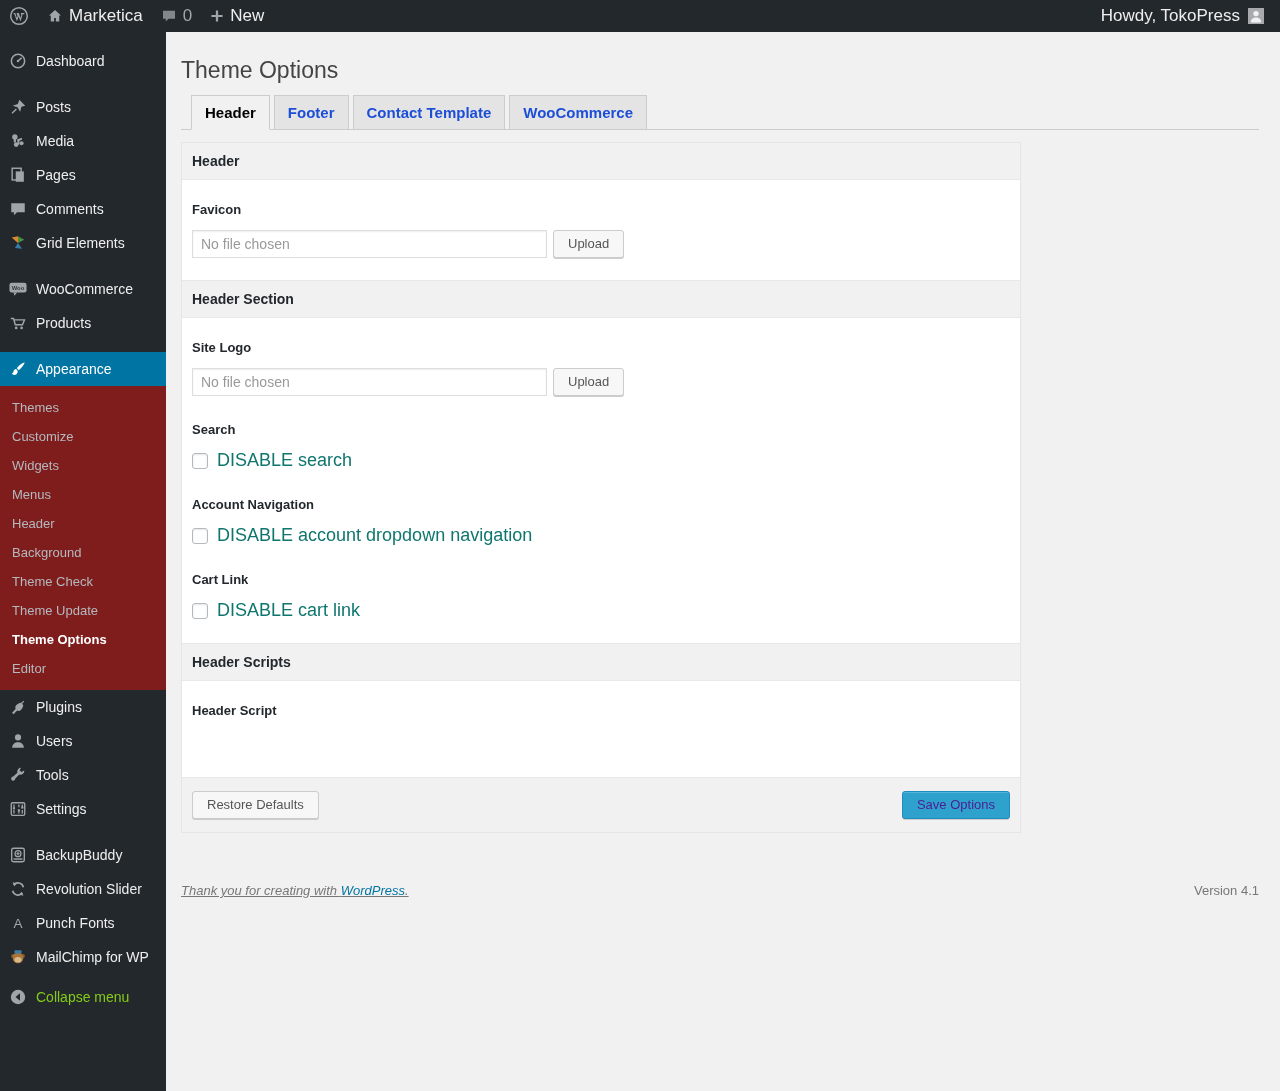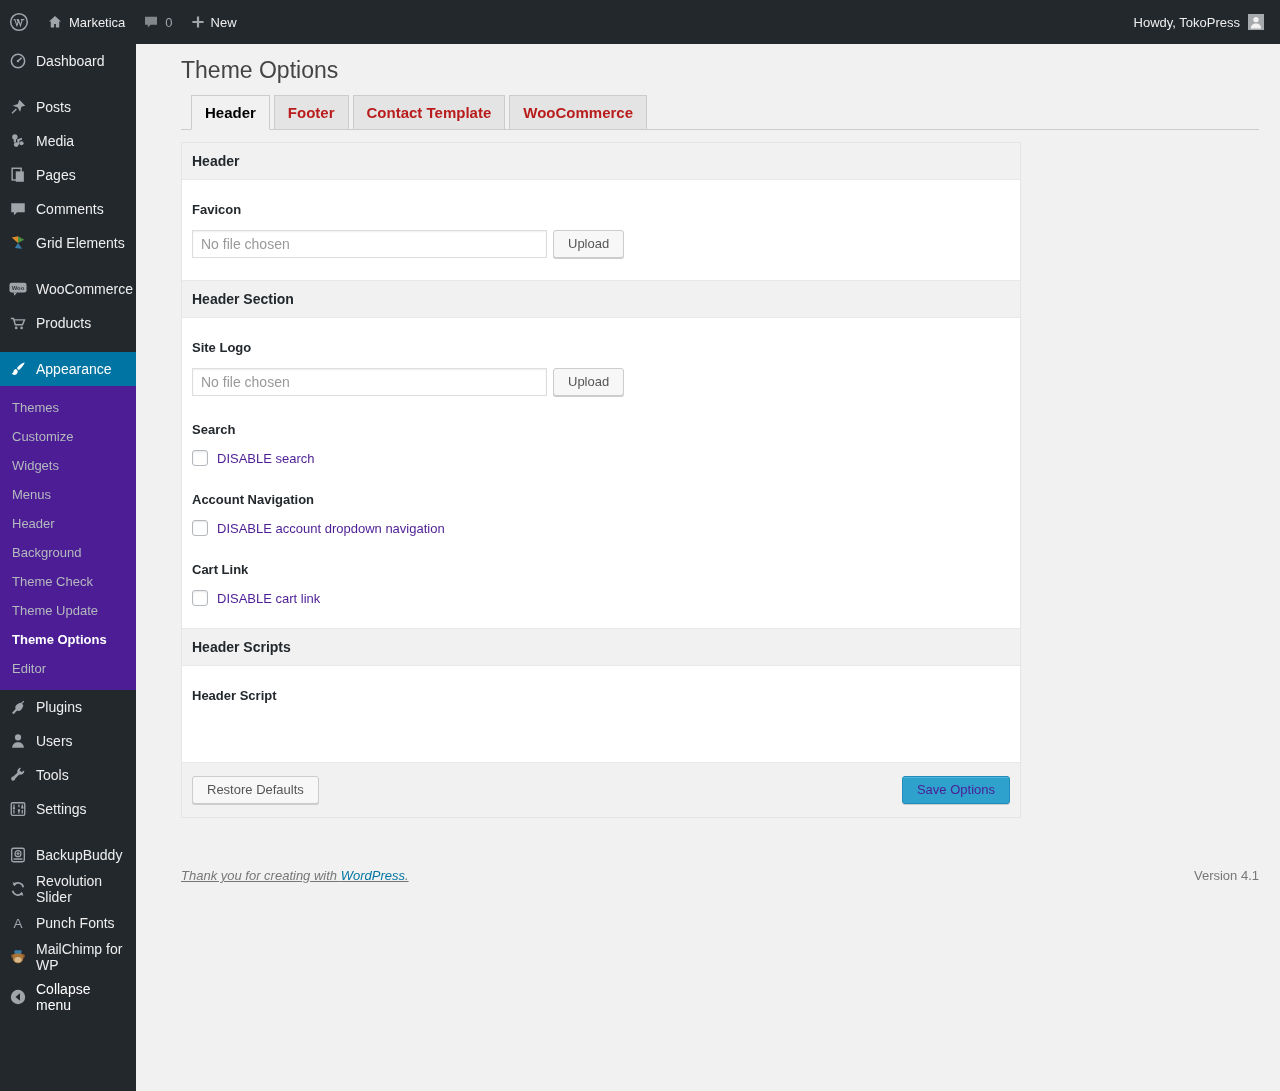"Marketica" .admin-bar { font-size: 13px -> 17px; height: 44px -> 32px }
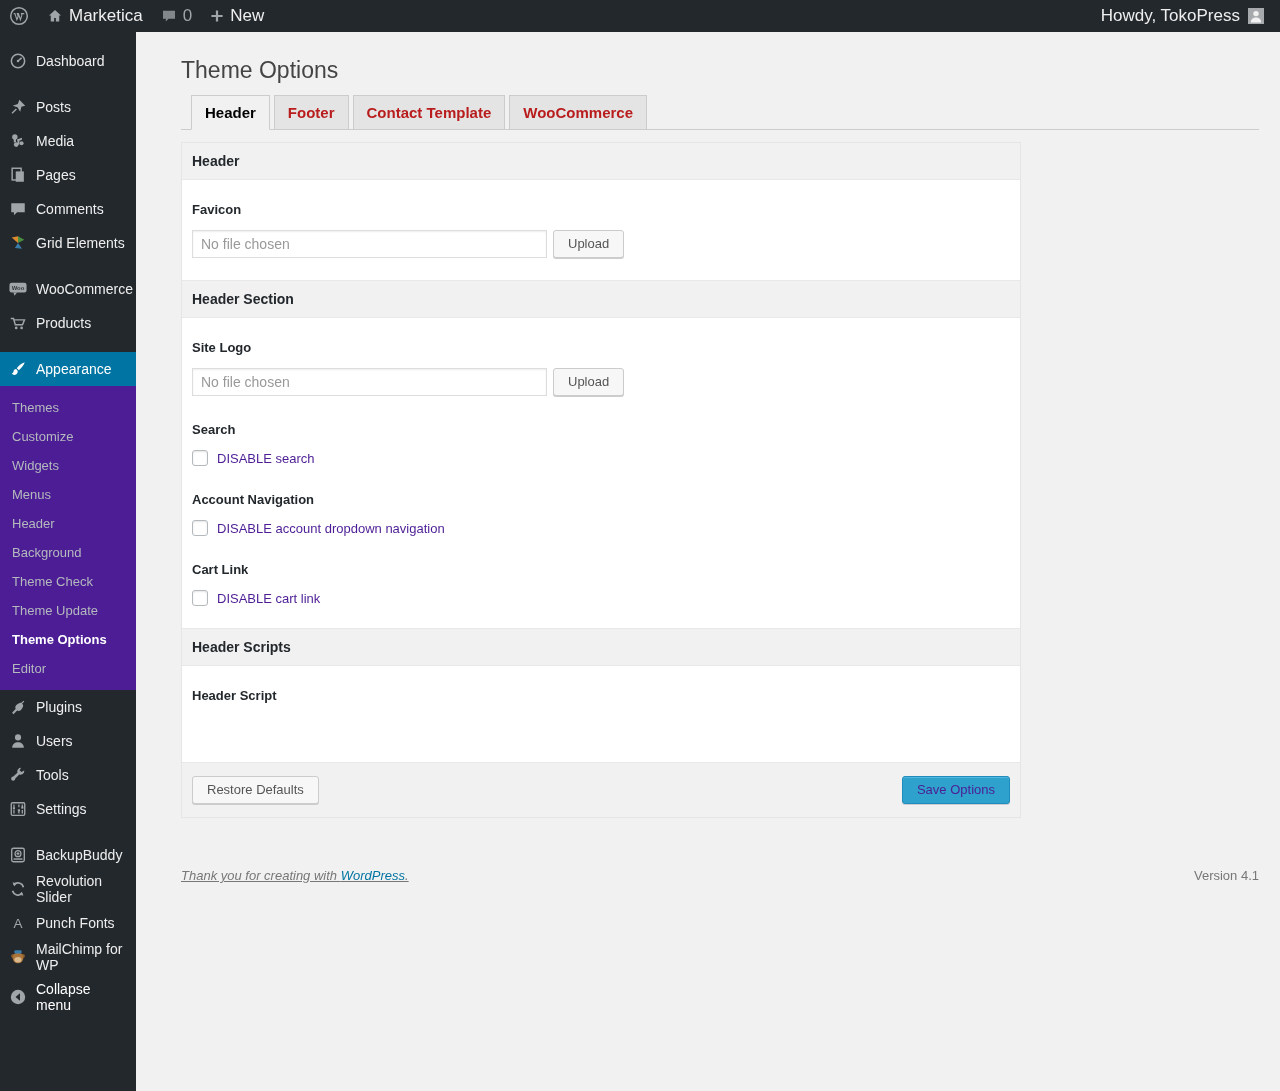"Dashboard" .sidebar { width: 136px -> 166px }
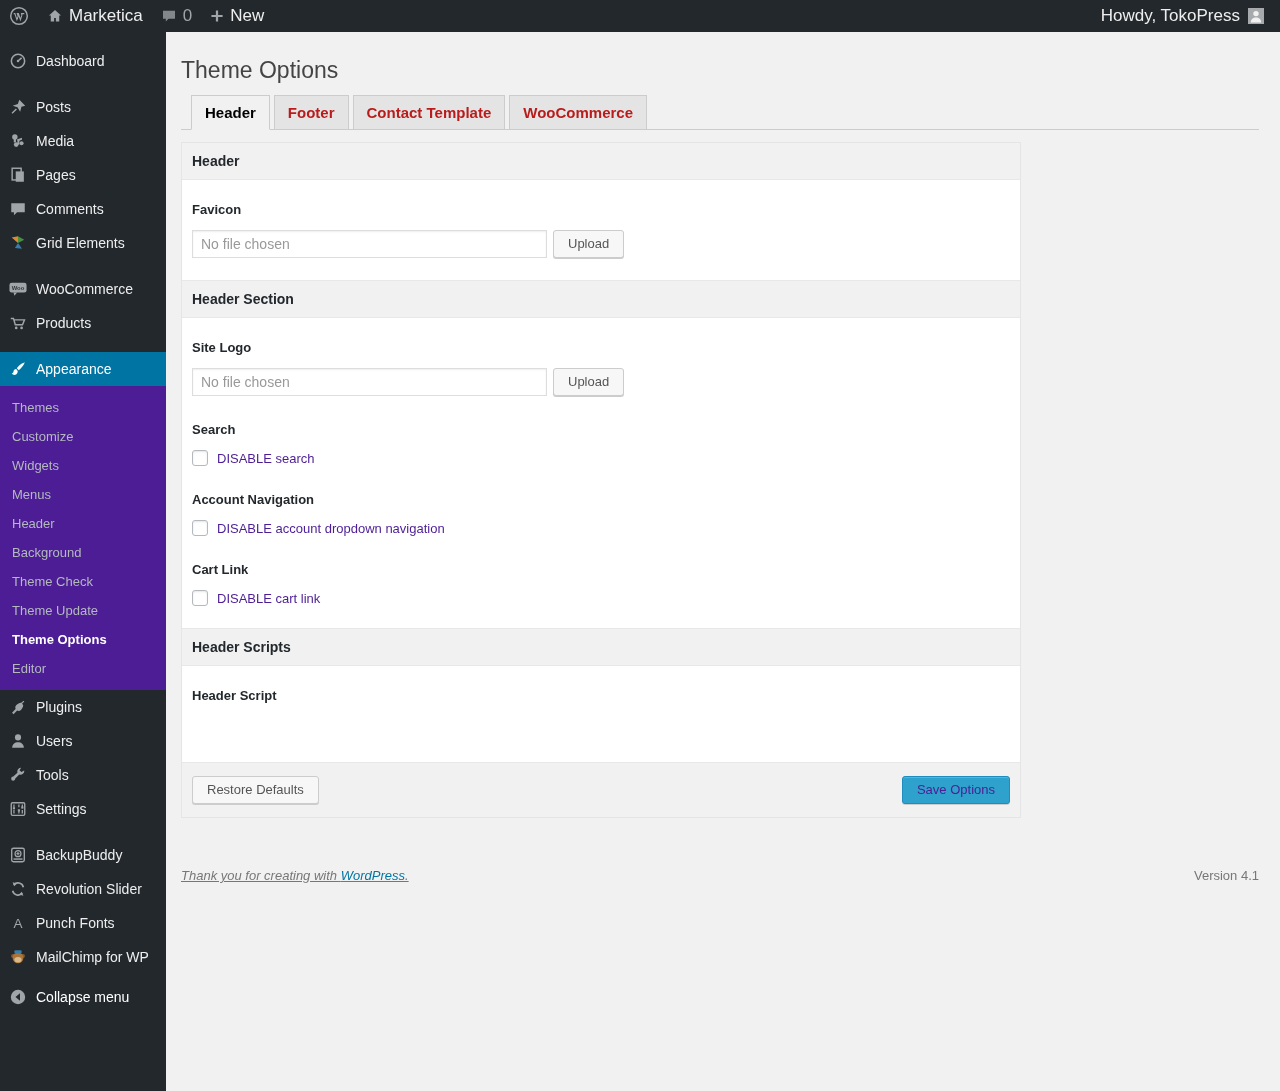"Footer" .nav-tab { color: #b91c1c -> #1d4ed8 }
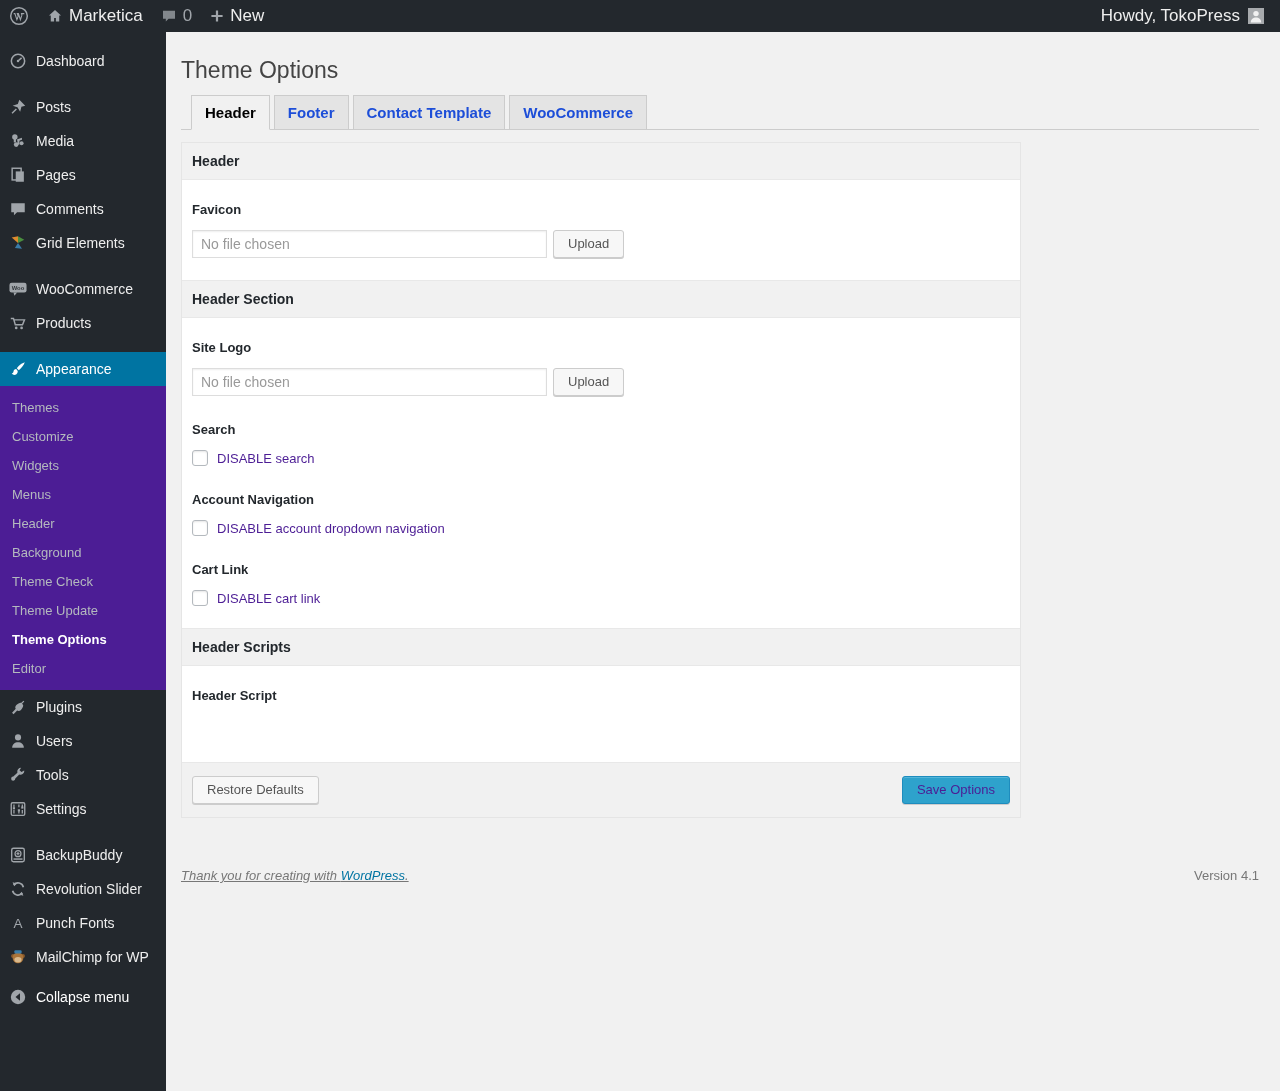"Themes" .submenu { background: #4c1d95 -> #7f1d1d }
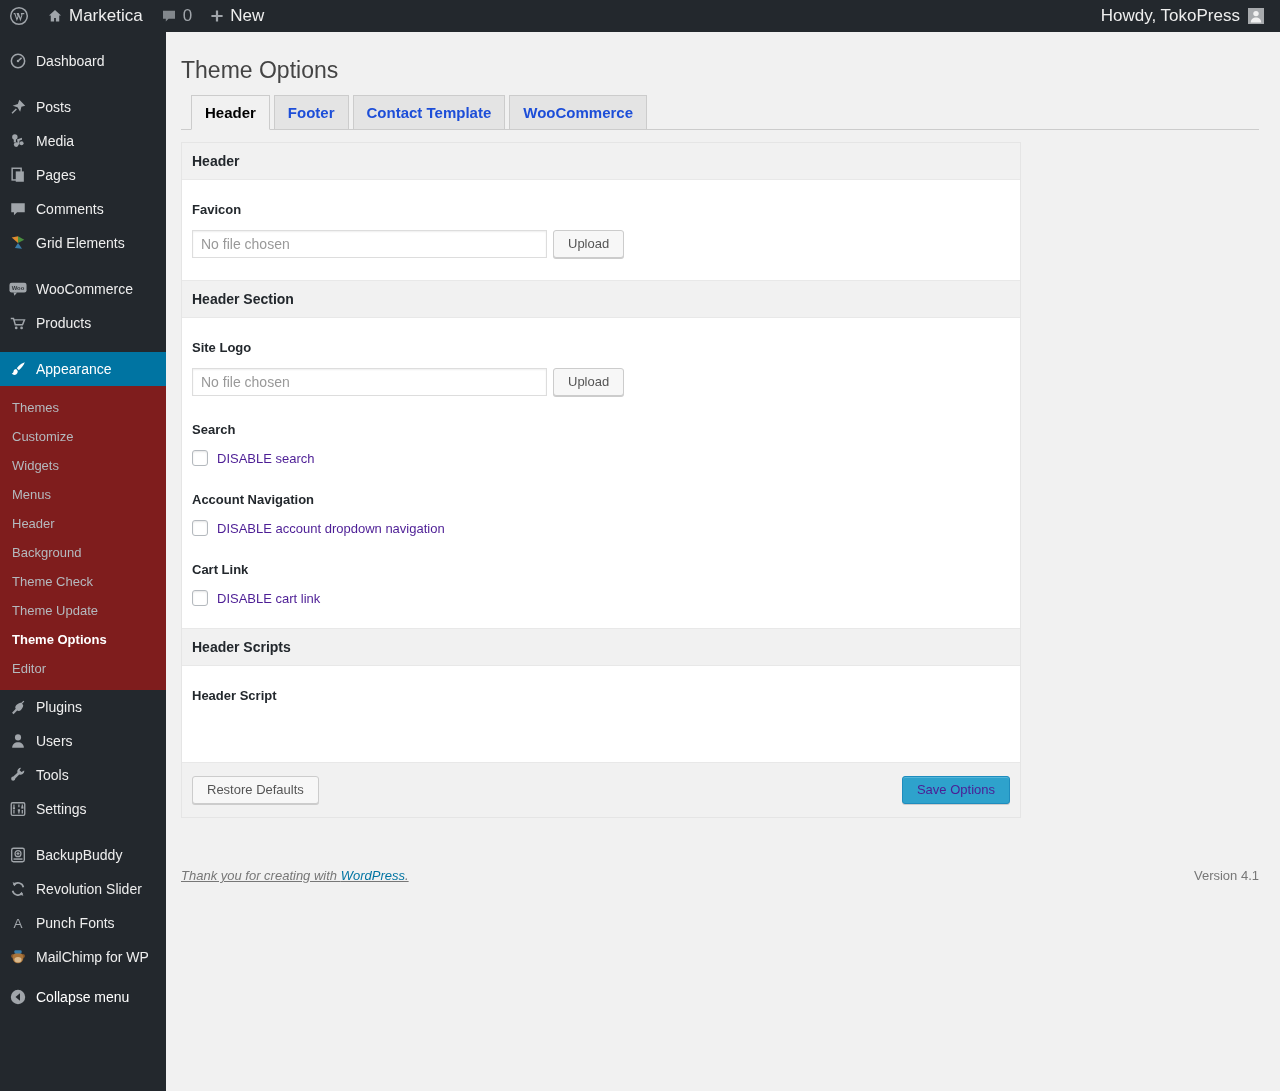"DISABLE search" .check-label { color: #4c1d95 -> #0f766e; font-size: 13px -> 18px }
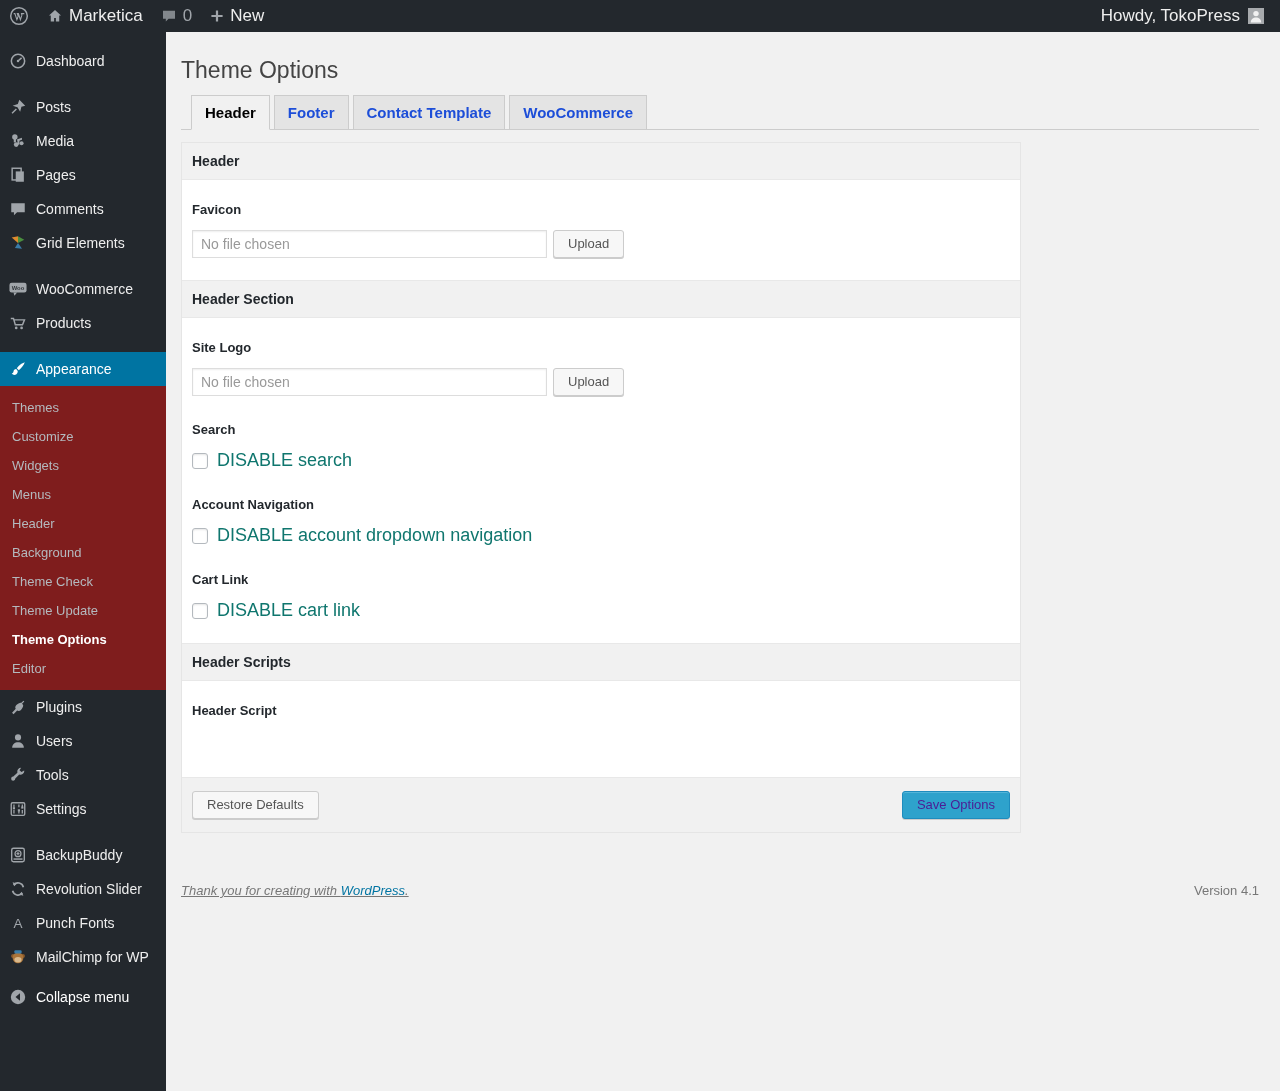"Collapse menu" div.menu-item { color: #ffffff -> #84cc16 }
